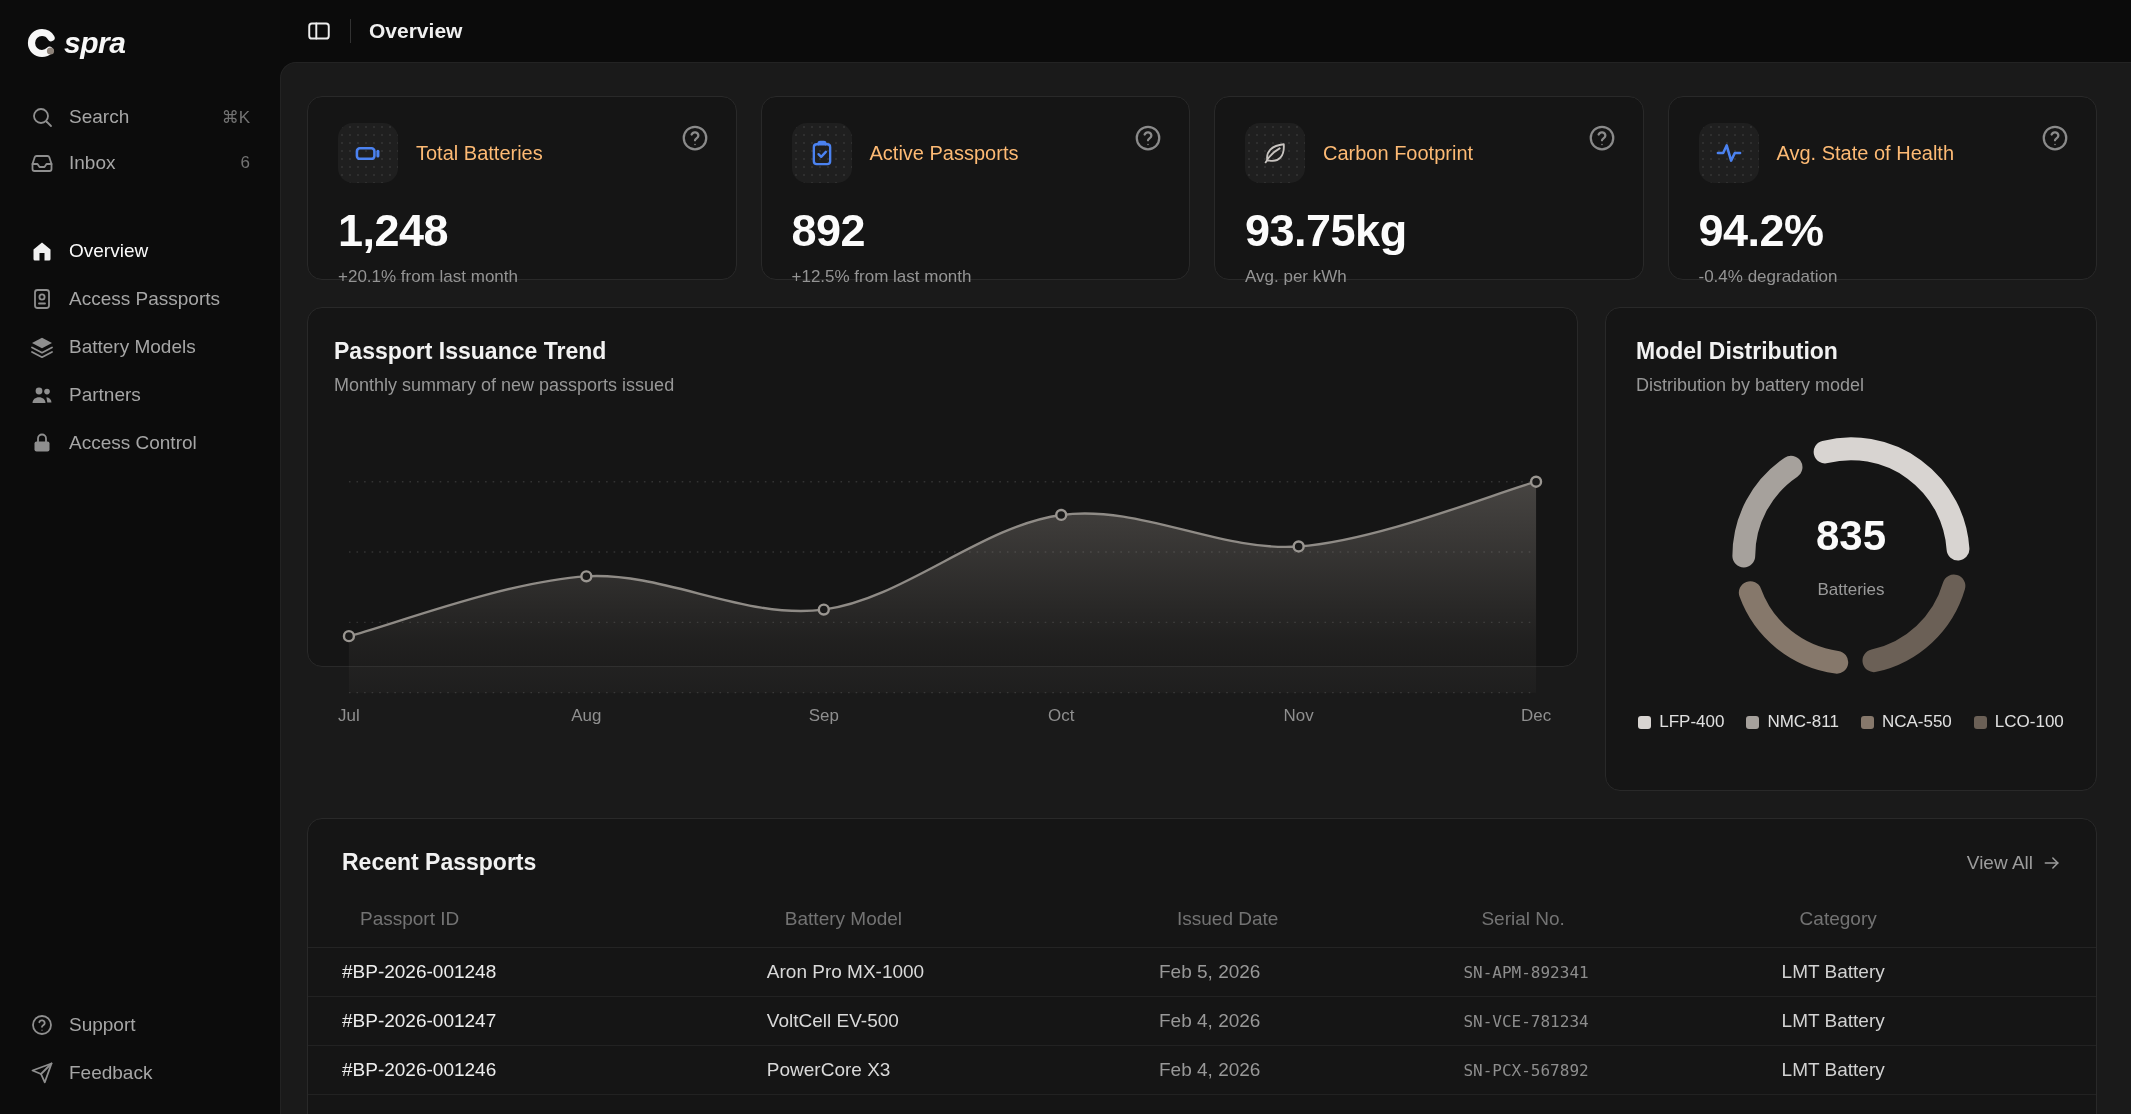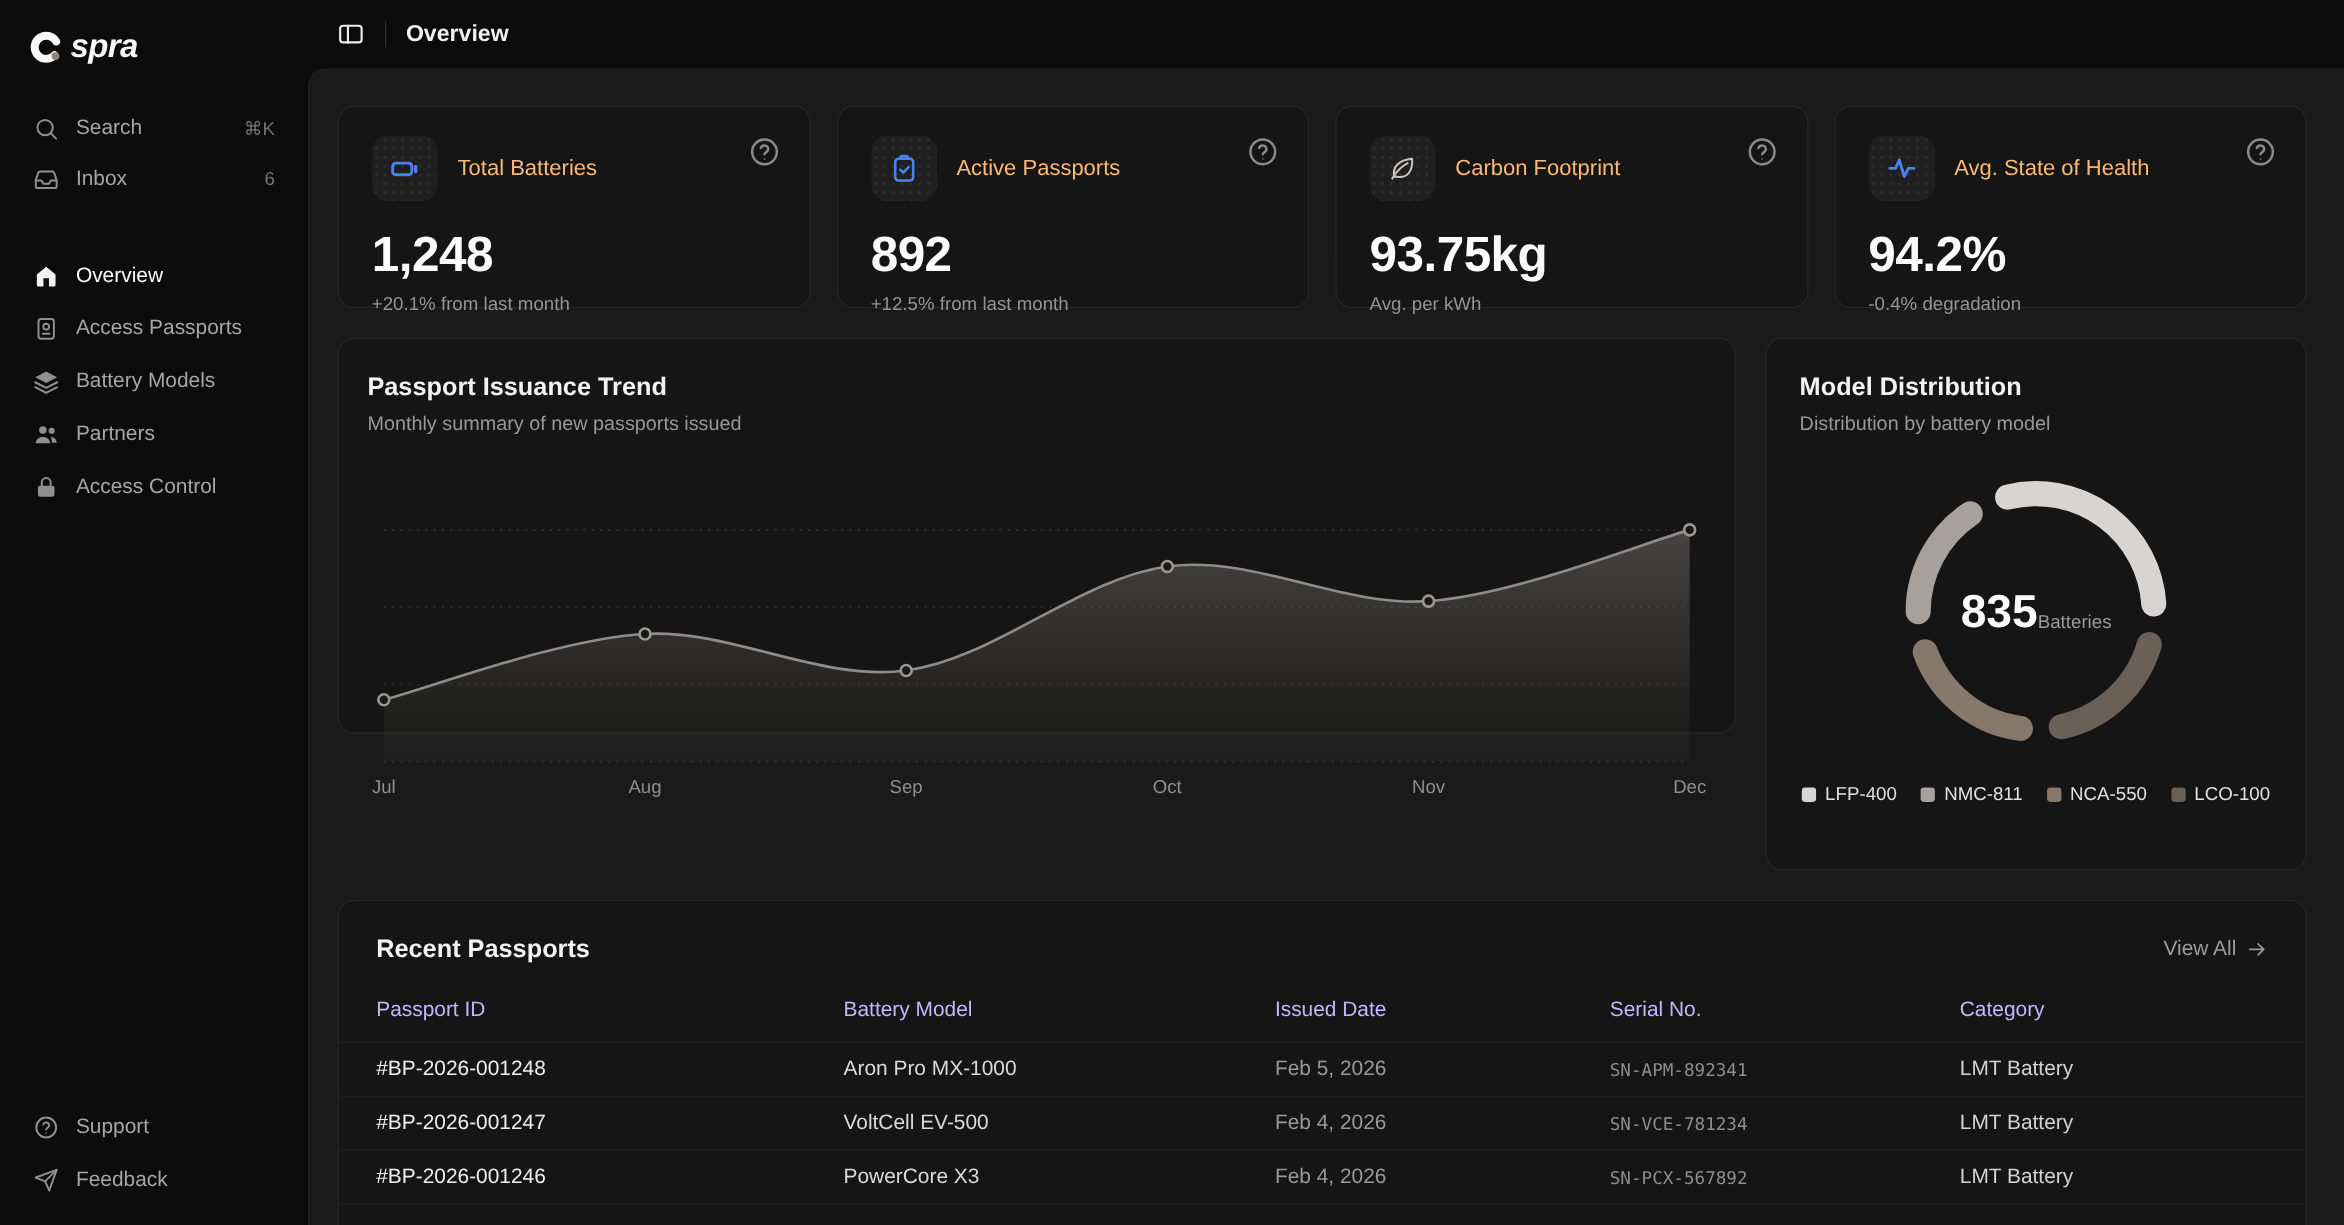"835" .donut-center { flex-direction: row -> column }
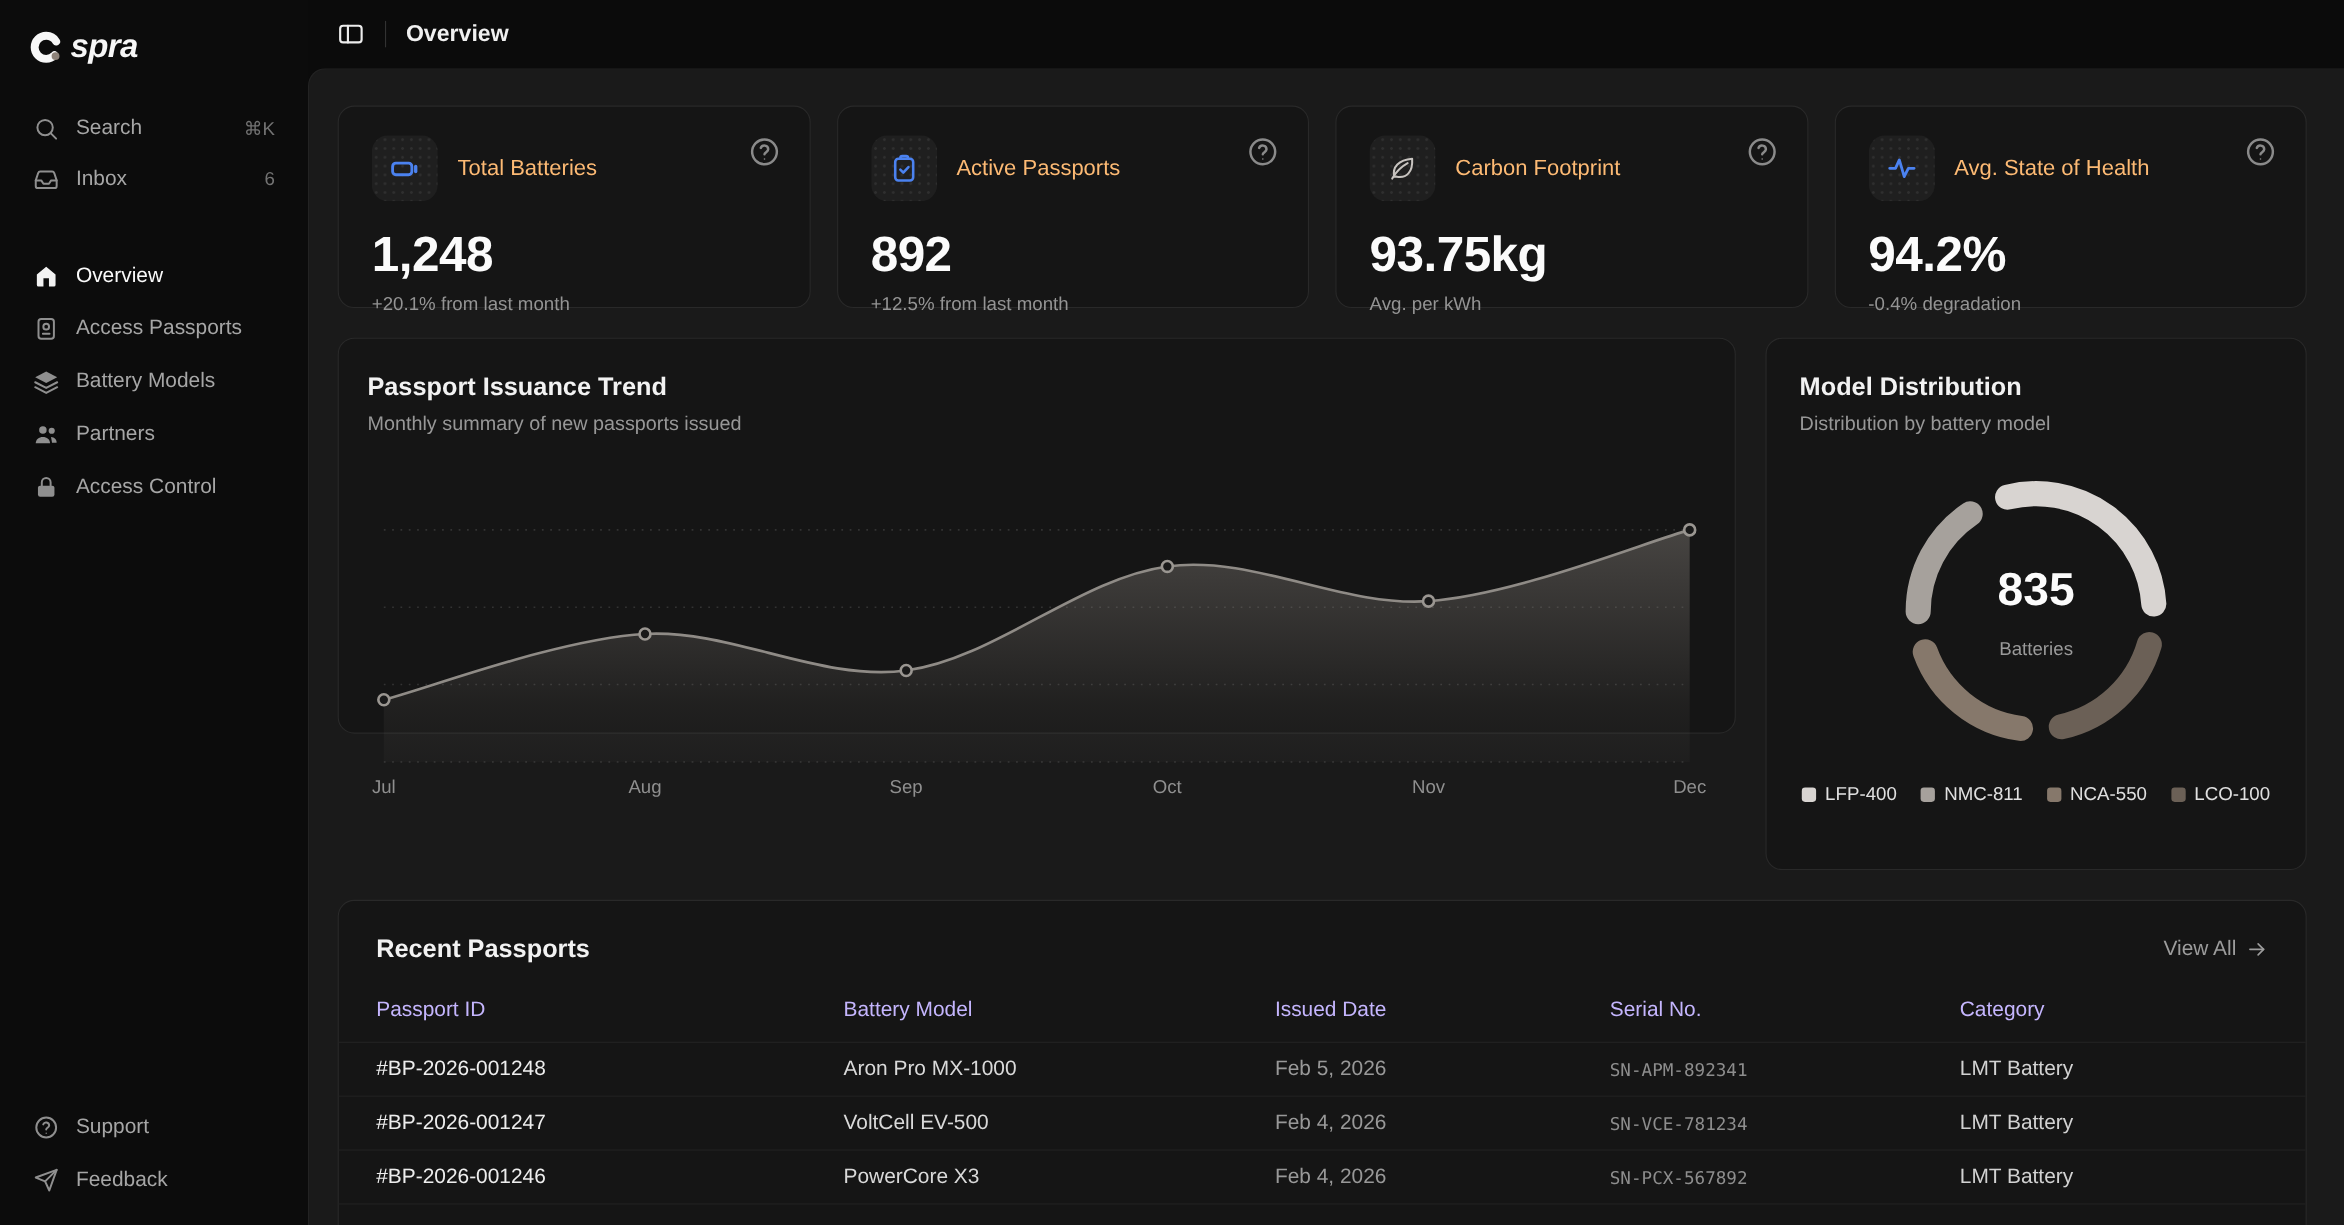"Passport ID" .thead .th { color: #c4b5fd -> #737373; margin-left: none -> 18px }
